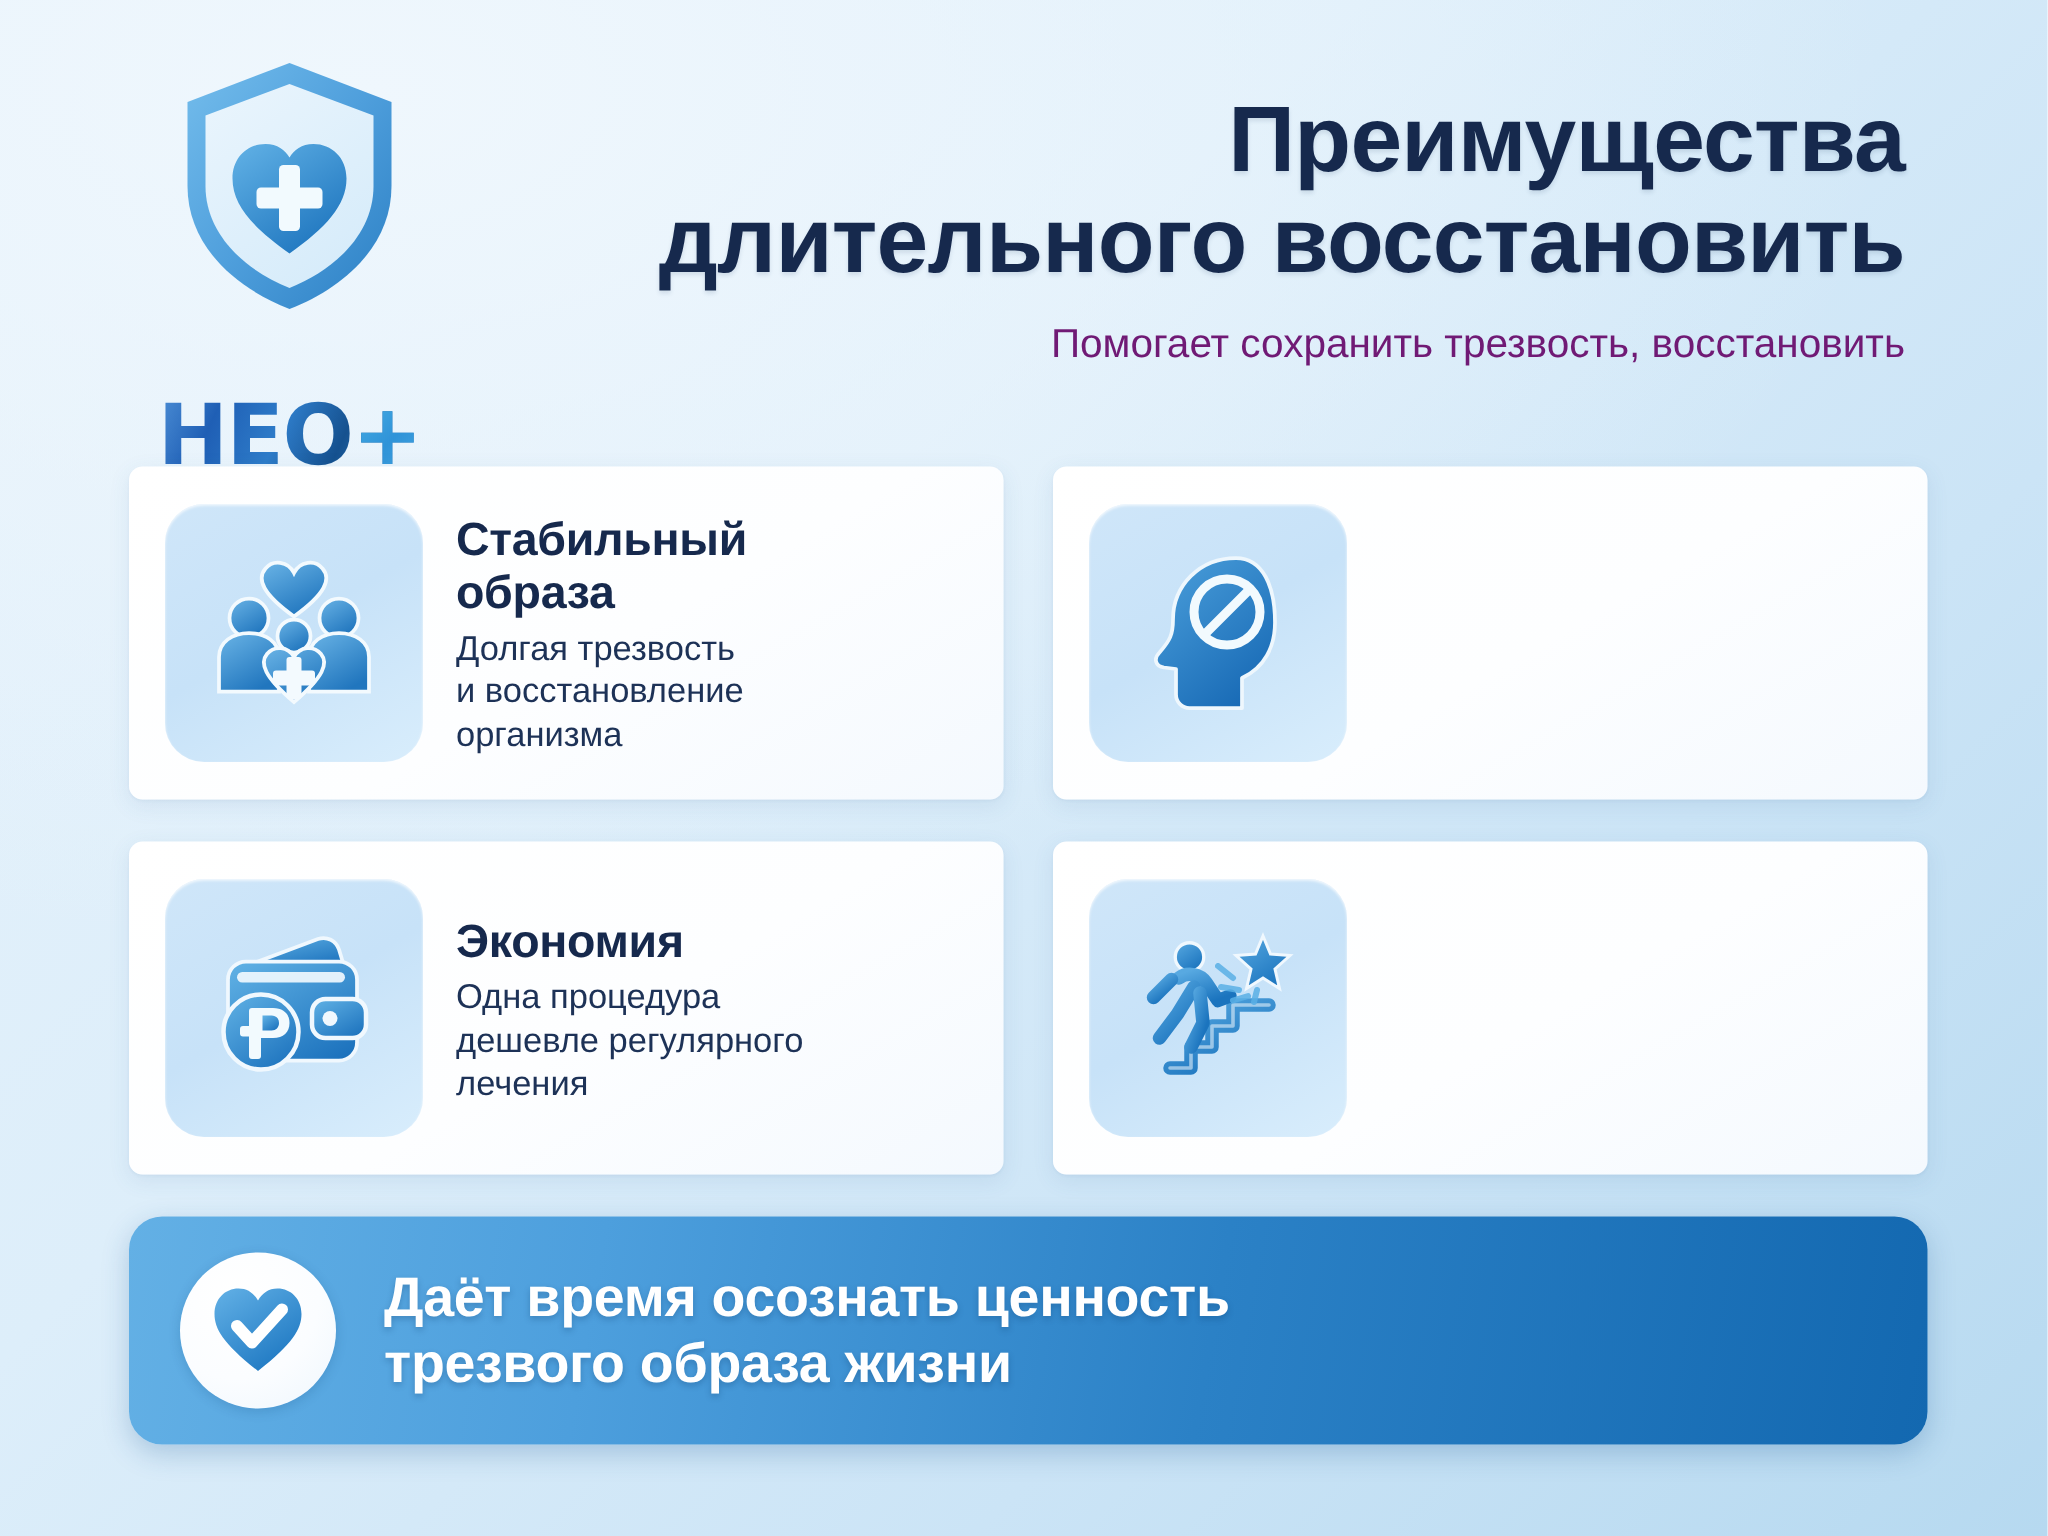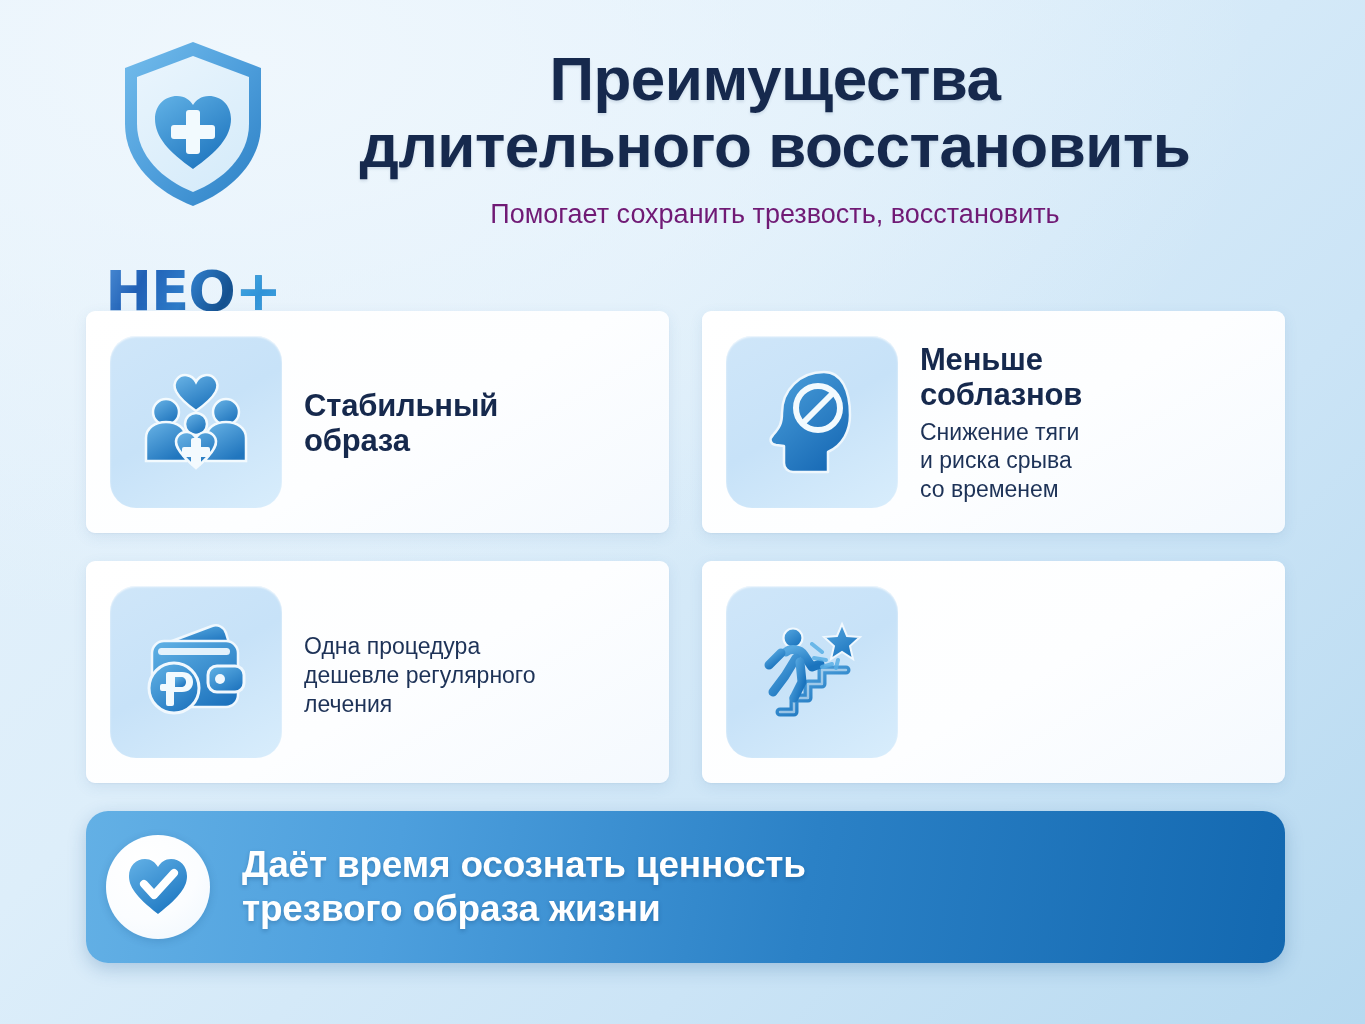"Преимущества" .titles { text-align: center -> right; top: 46px -> 61px }
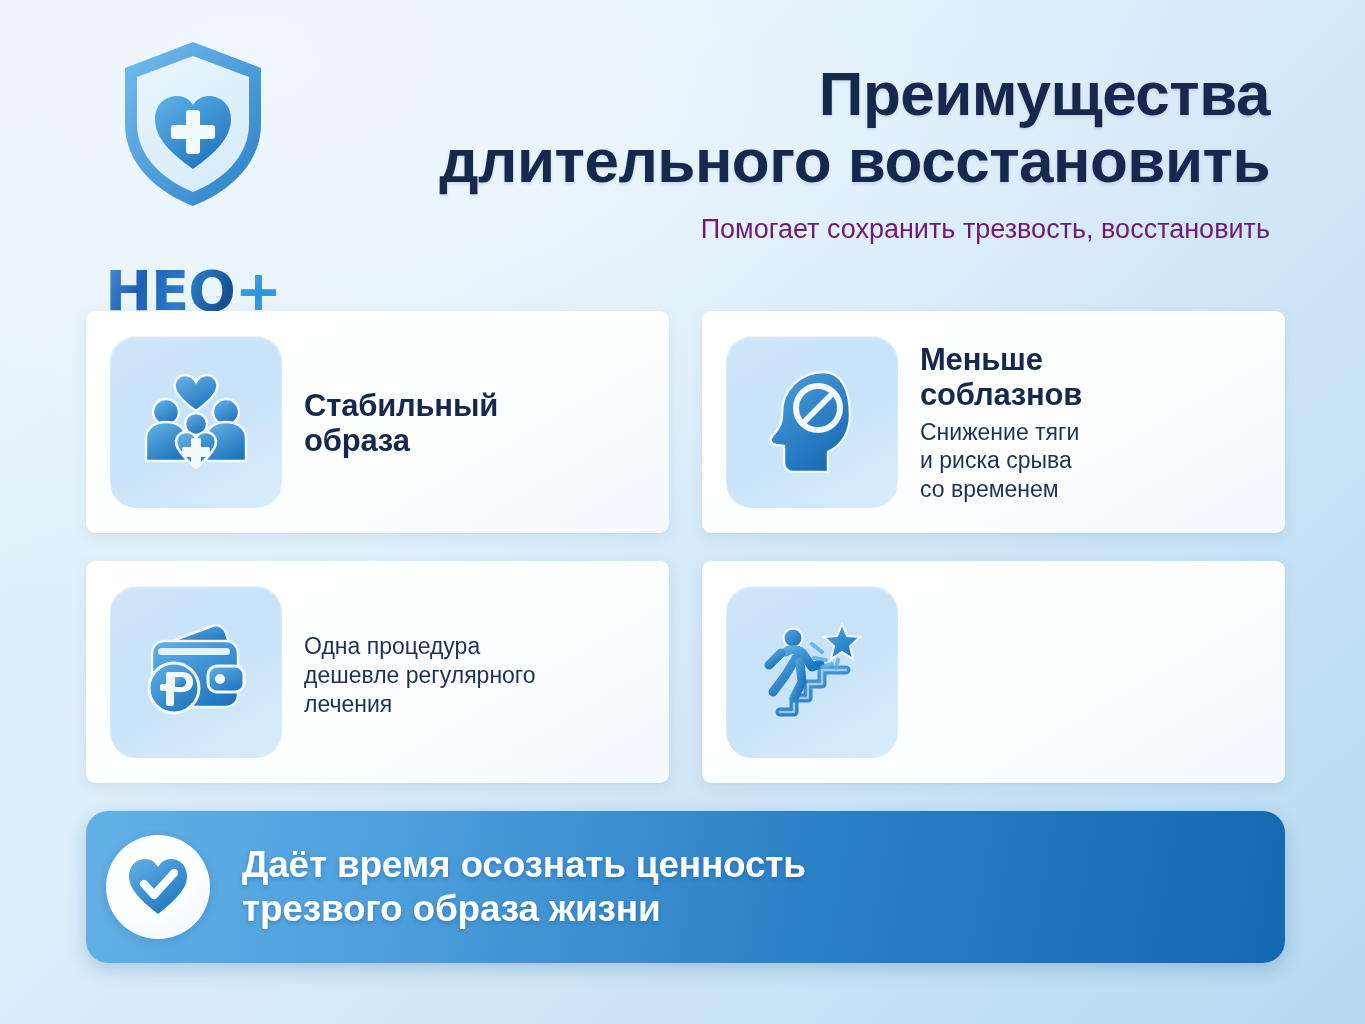"Меньше" div.card-body { html: <div> <div> <span>Меньше</span><br> <span>соблазнов</span> </div> <div>Снижение тяги и риска срыва со временем</div> </div> -> none }
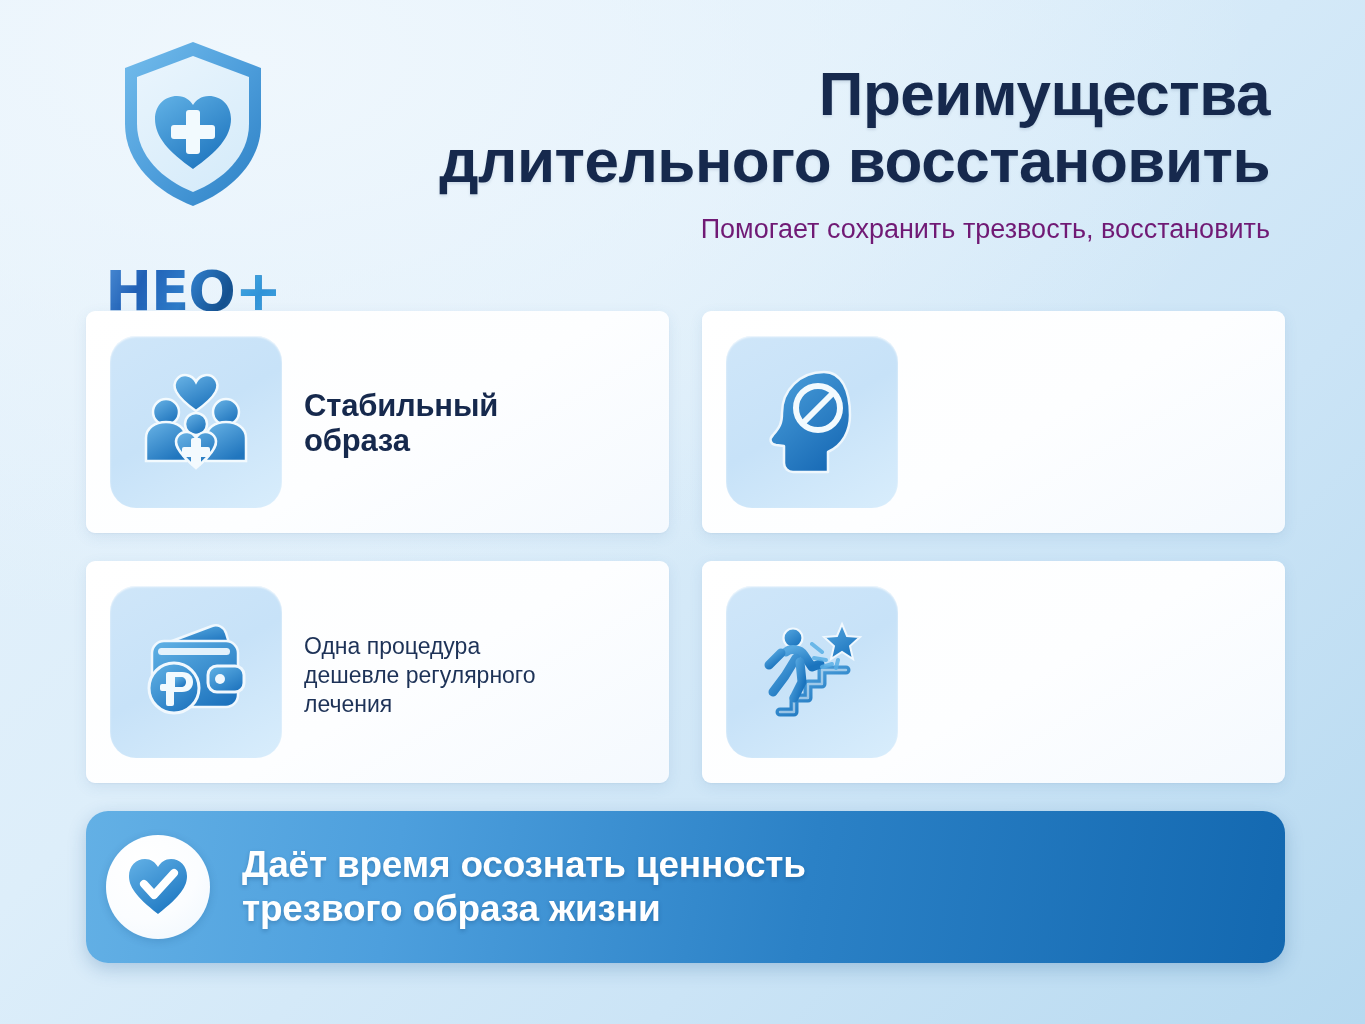"Долгая трезвость" div.card-desc { html: none -> <div>Долгая трезвость и восстановление организма</div> }
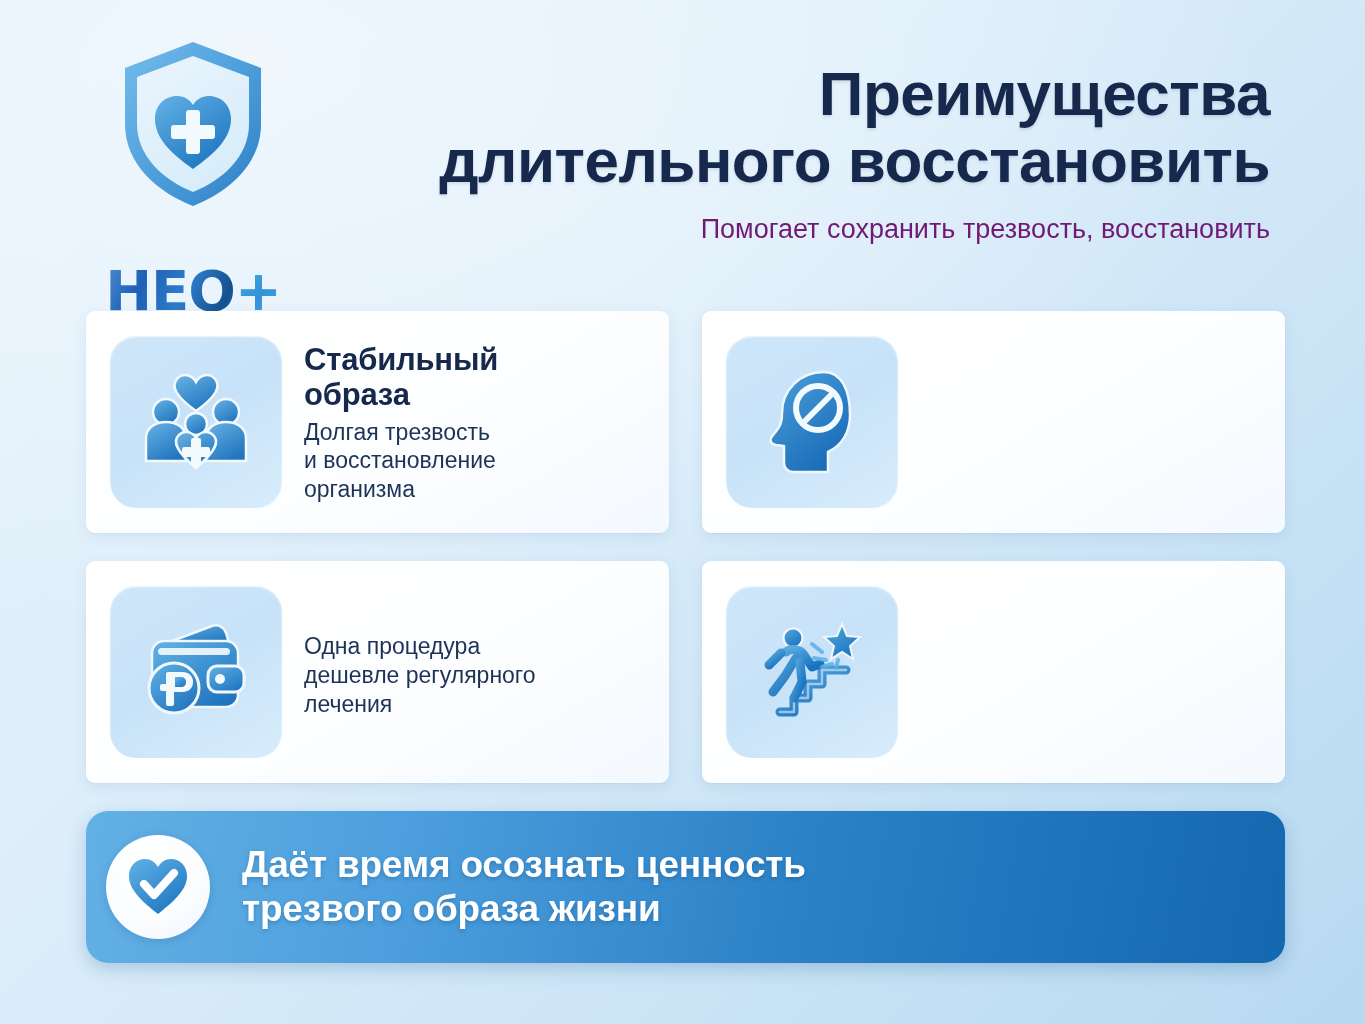"Экономия" div.card-title { html: none -> <div> <span>Экономия</span> </div> }
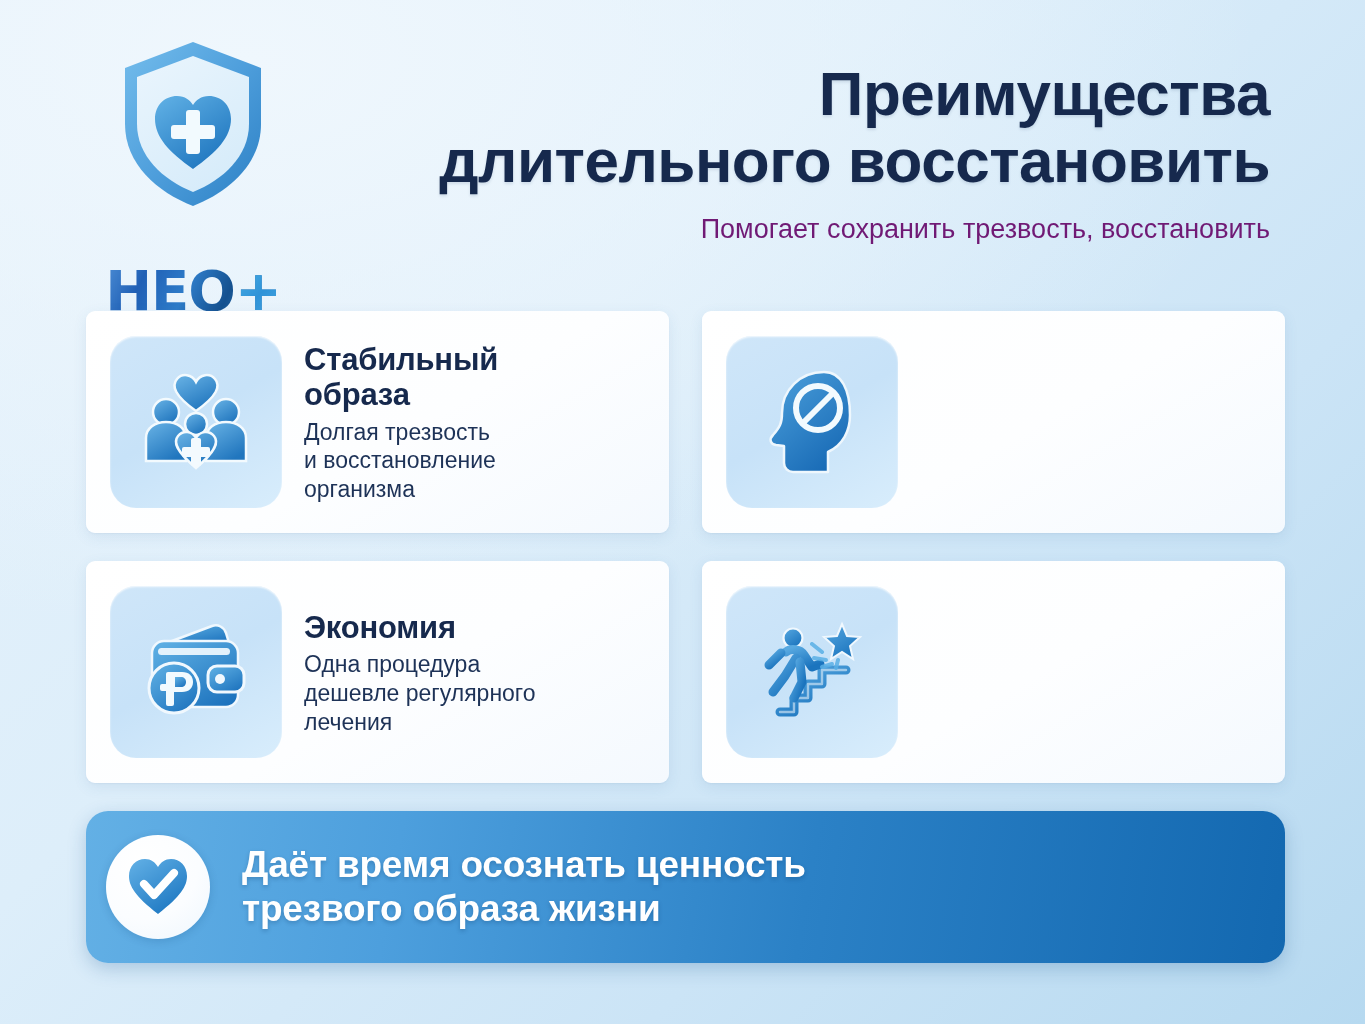"Даёт время осознать ценность" .banner { padding-left: 20px -> 34px }
